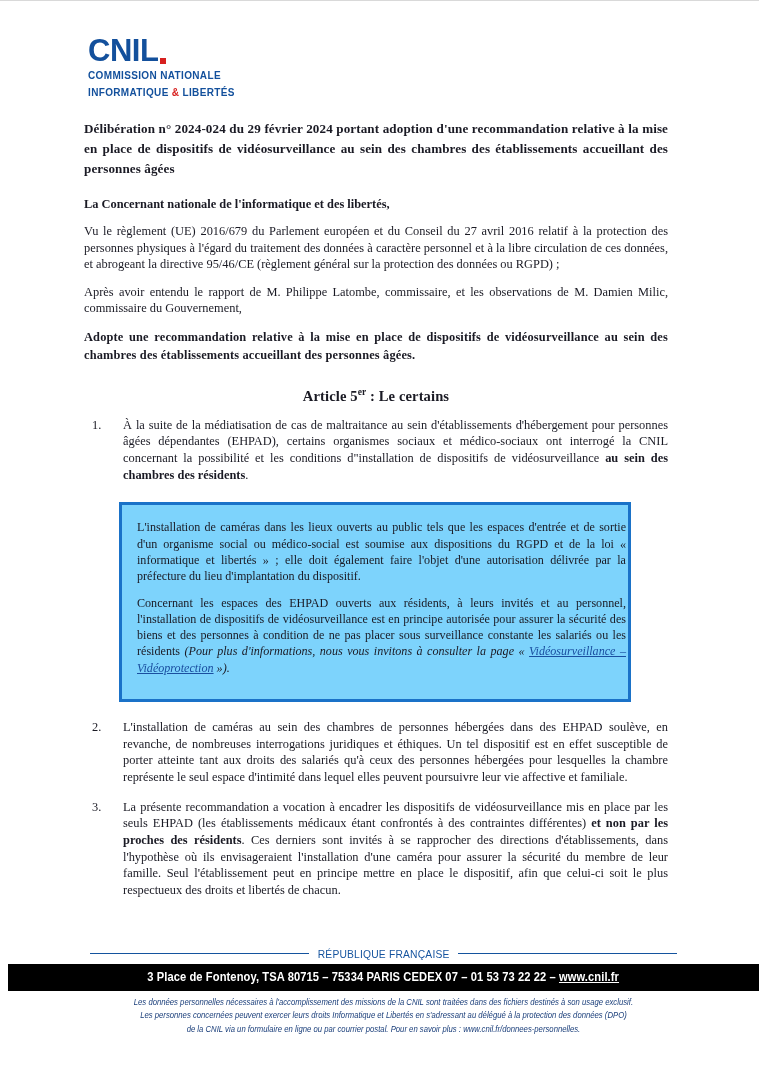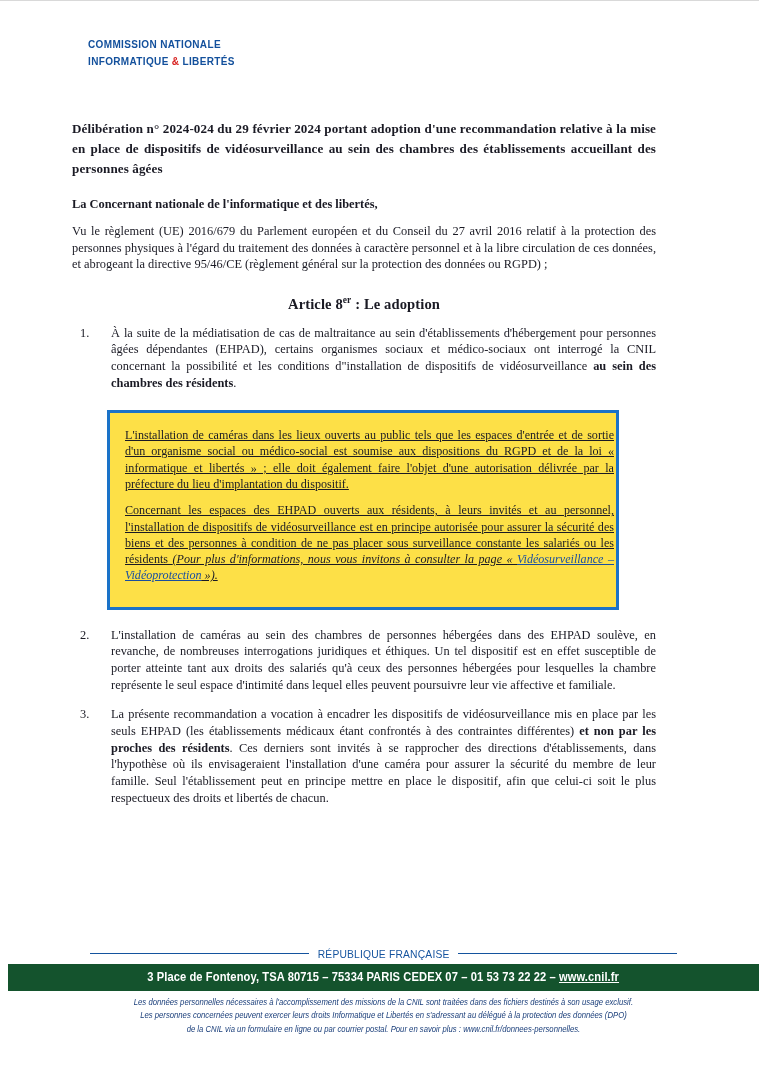"CNIL" div.logo-word { html: none -> <div> <span>CNIL</span> <span></span> </div> }
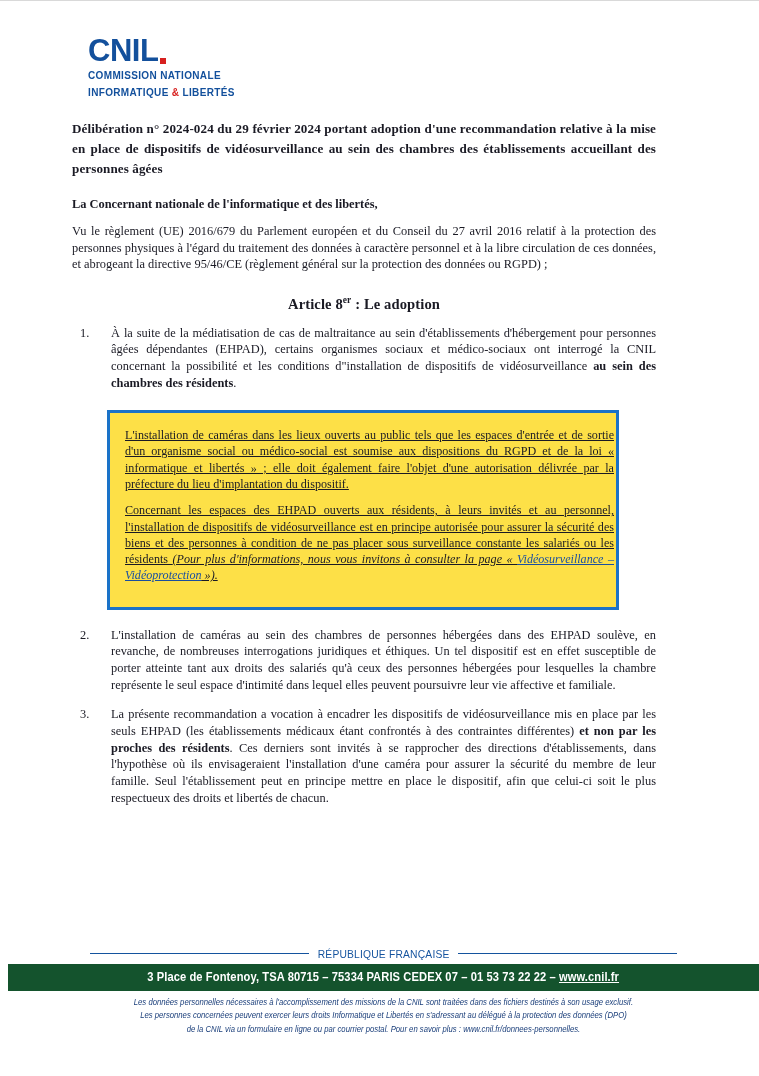"Délibération n° 2024-024 du 29" .content { left: 72px -> 84px }
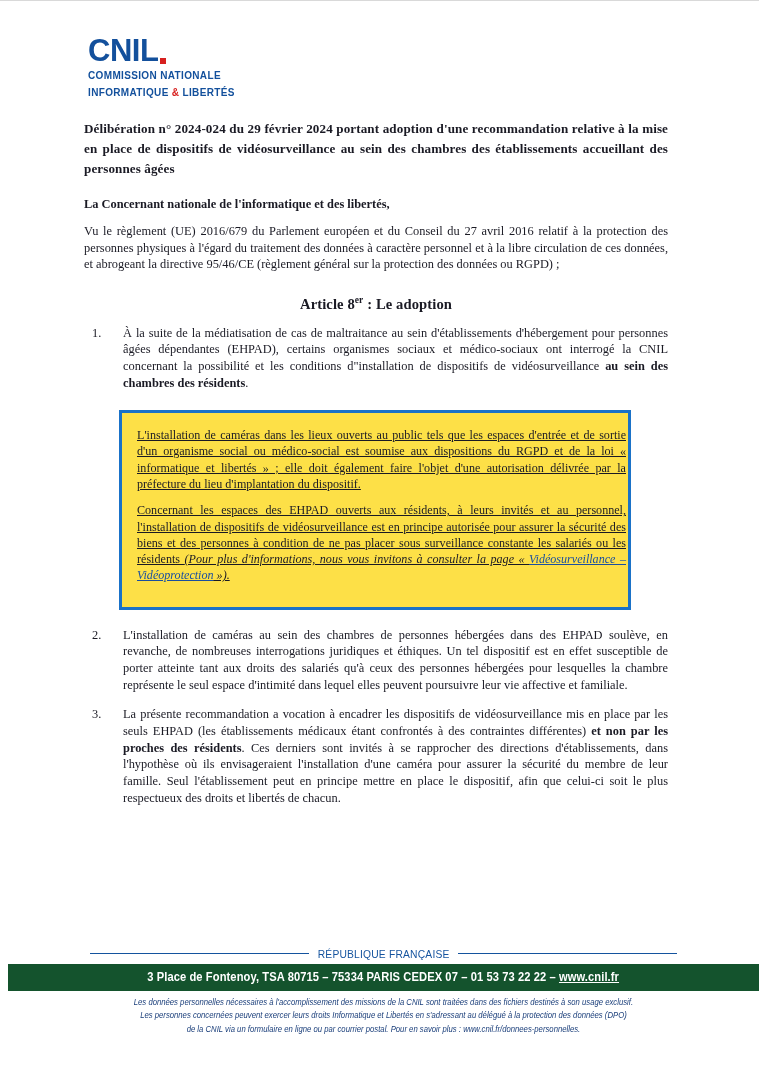"Après avoir entendu le rapport" p.para { html: none -> <p>Après avoir entendu le rapport de M. Philippe Latombe, commissaire, et les observations de M. Damien Milic, commissaire du Gouvernement,</p> }
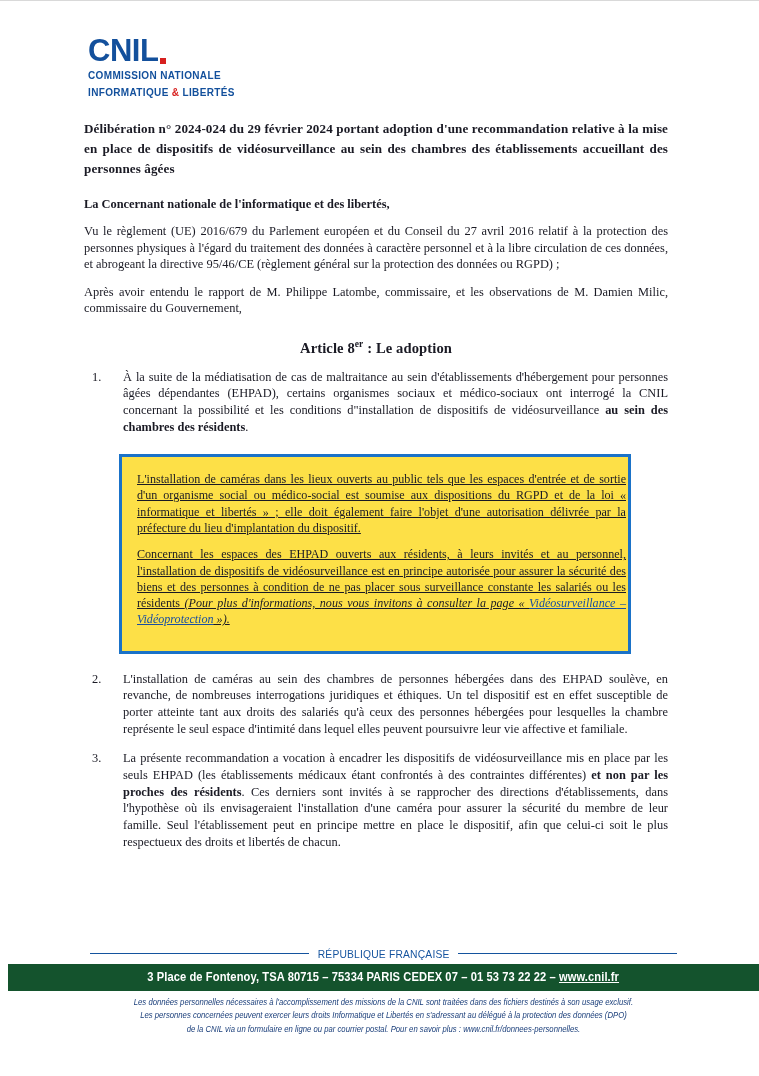"Adopte une recommandation relative à" p.para { html: none -> <p>Adopte une recommandation relative à la mise en place de dispositifs de vidéosurveillance au sein des chambres des établissements accueillant des personnes âgées.</p> }
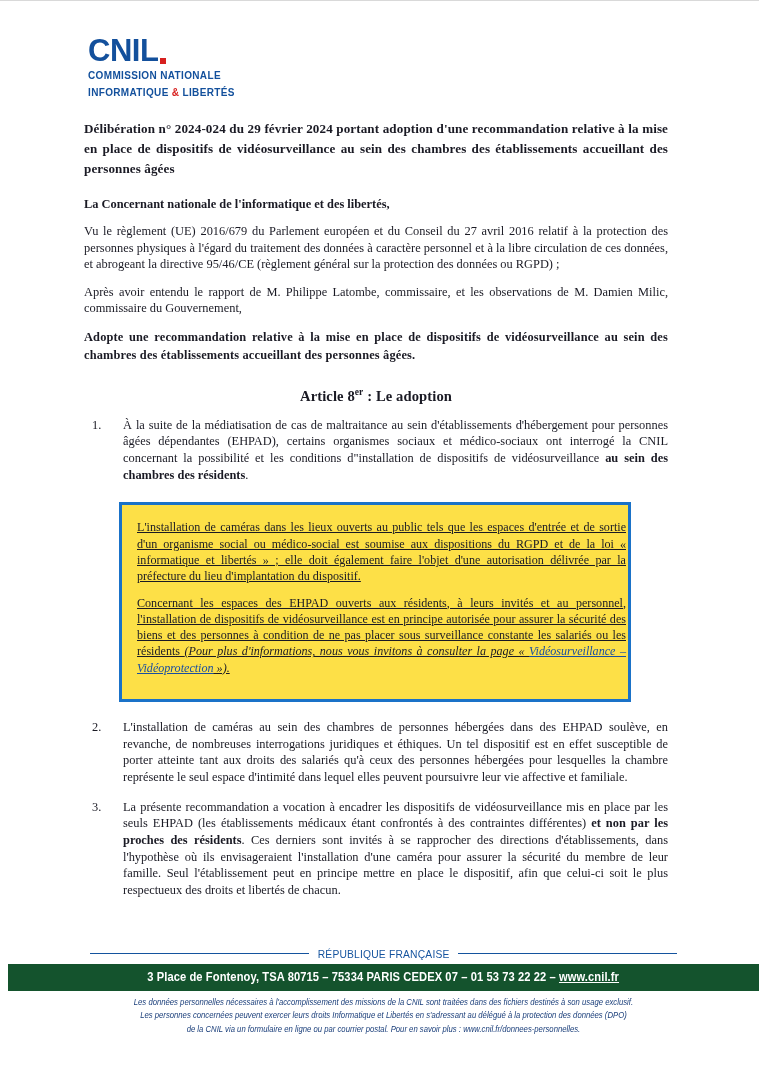"Article 8" span { text: 8 -> 5 }
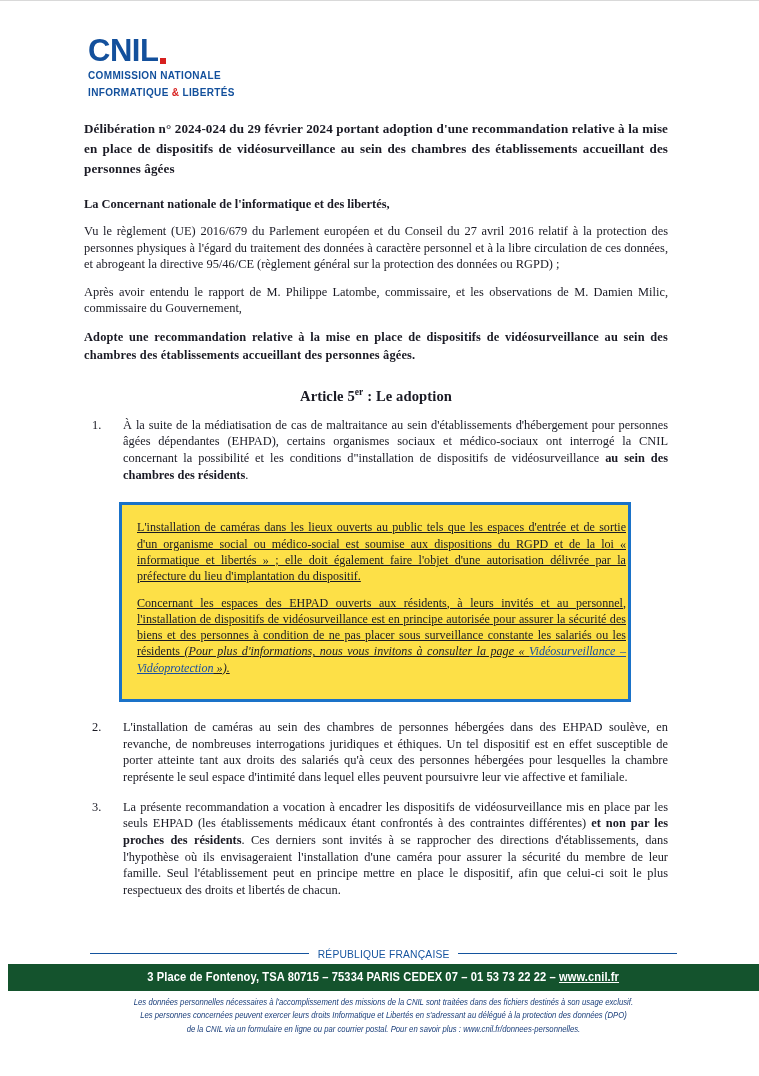": Le adoption" span { text: adoption -> certains }
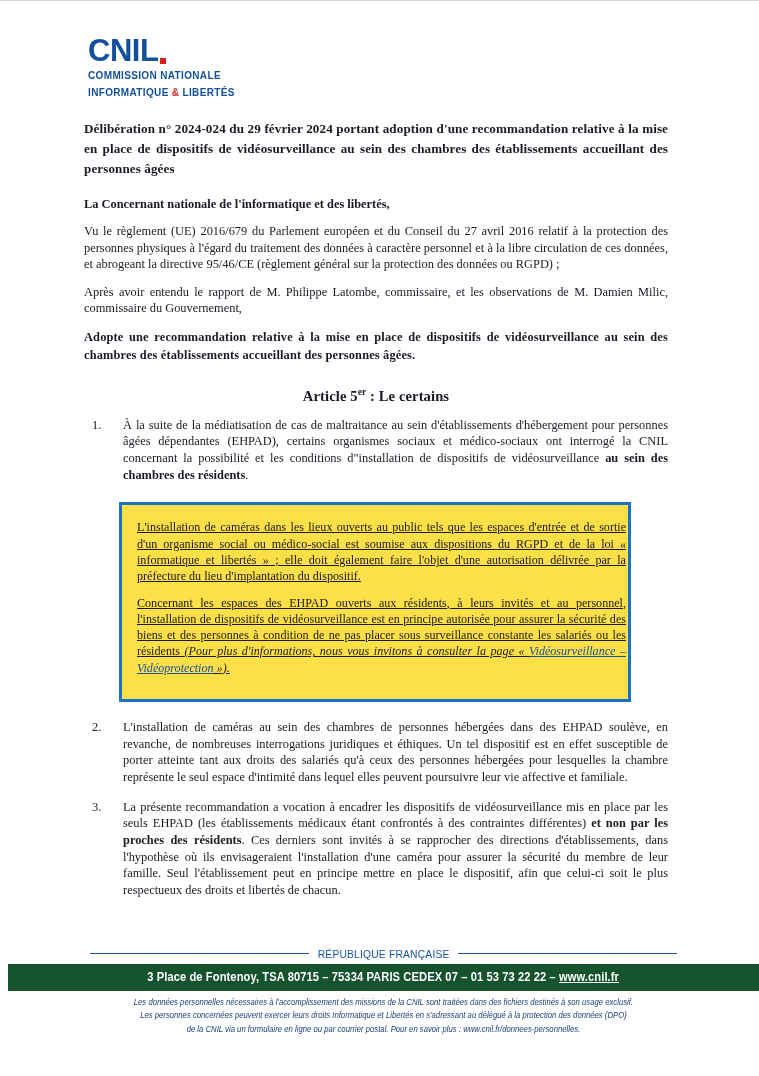"L'installation de caméras dans les" .callout { background: #fde047 -> #7dd3fc; text-decoration: underline -> none }
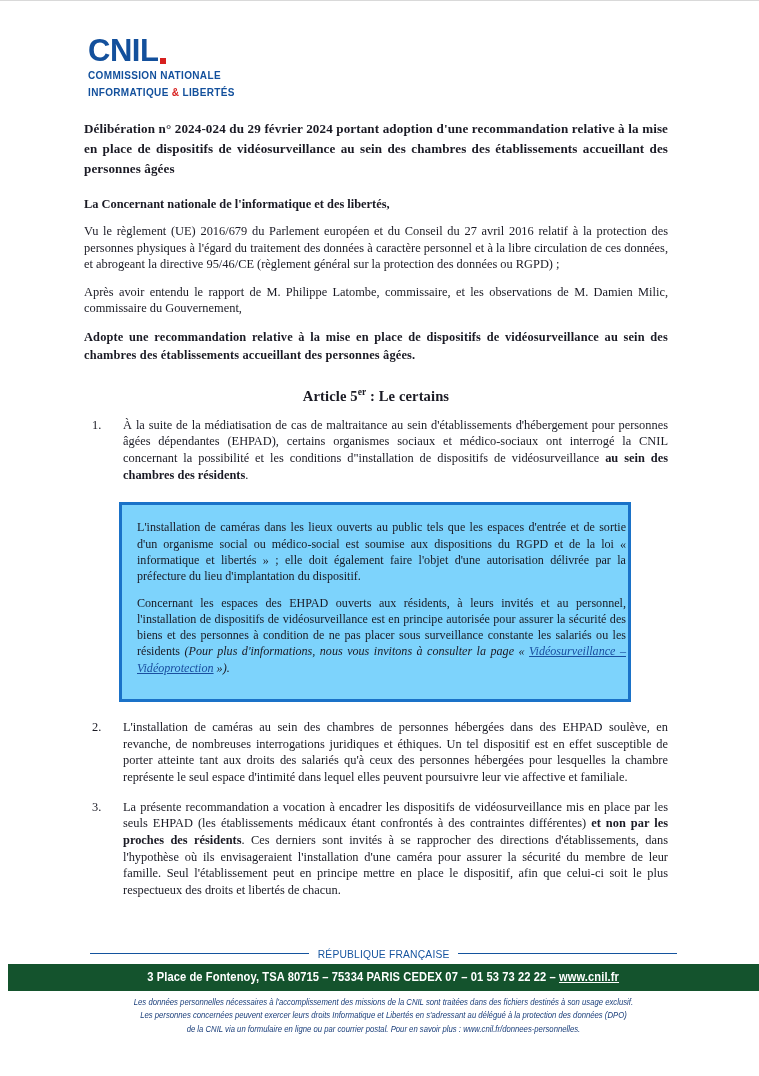"3 Place de Fontenoy, TSA" .blue-bar { background: #14532d -> #000000 }
